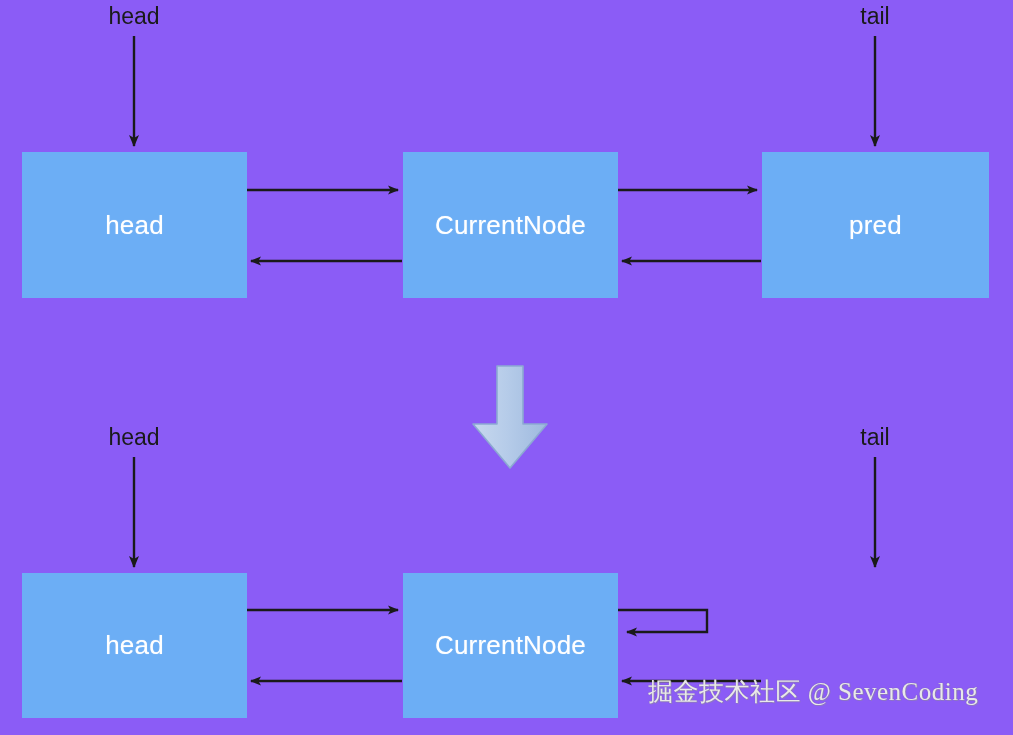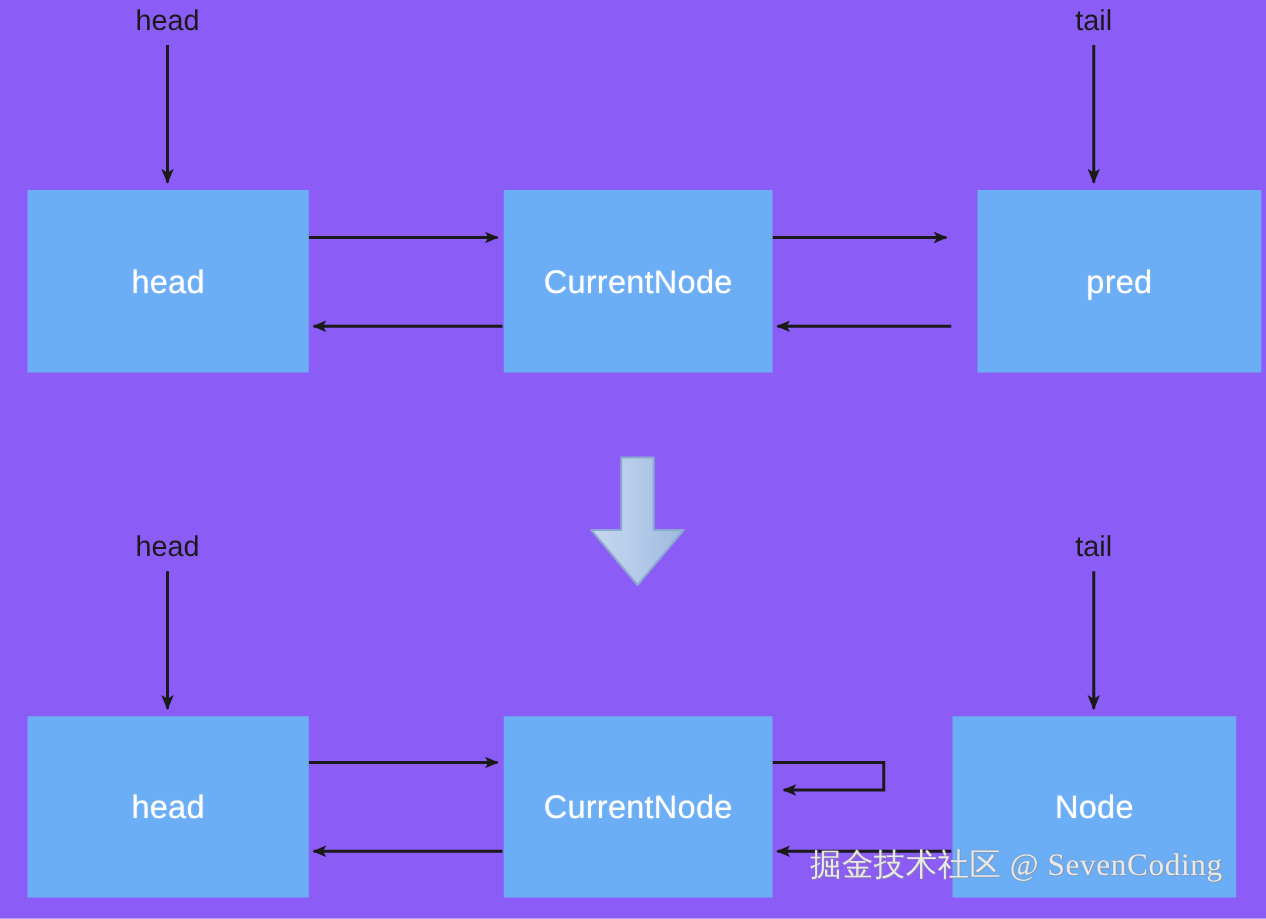"pred" div.node-box { margin-left: 20px -> none }
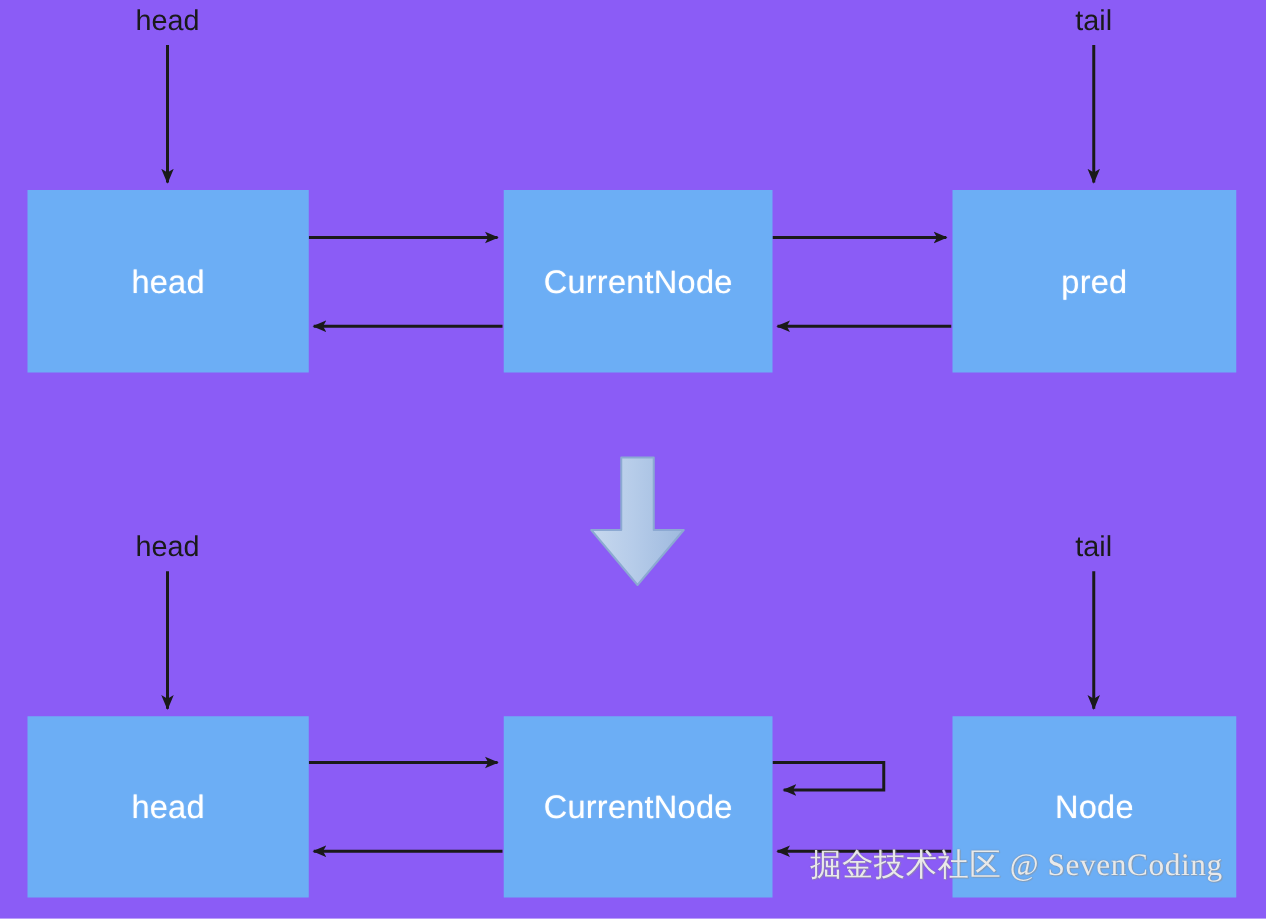"Node" div.node-box { html: <div> <span>Node</span> </div> -> none }
